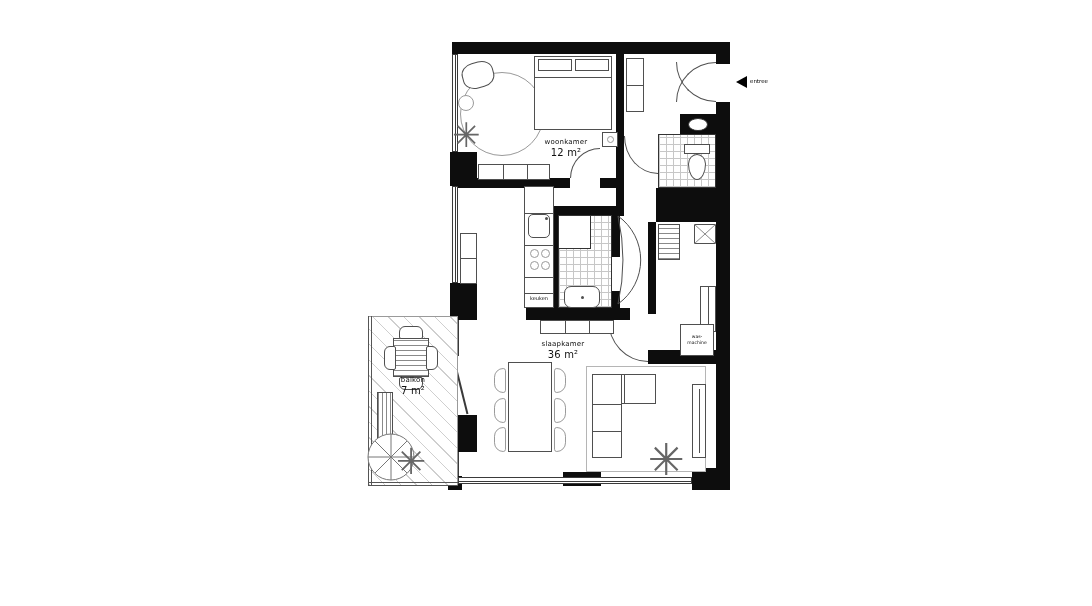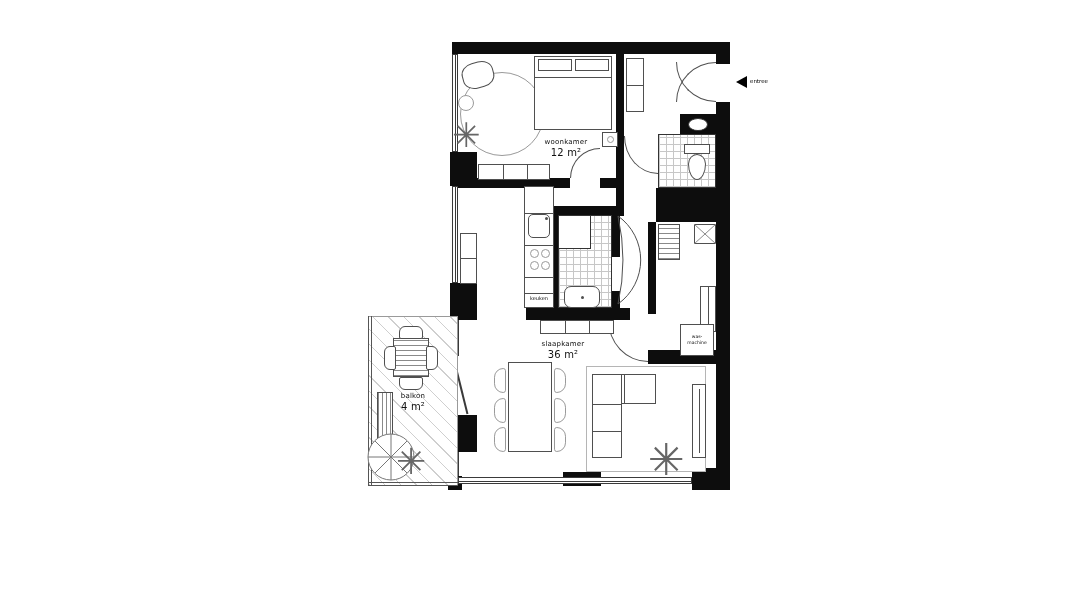"balkon" div.rlabel { top: 392px -> 376px }
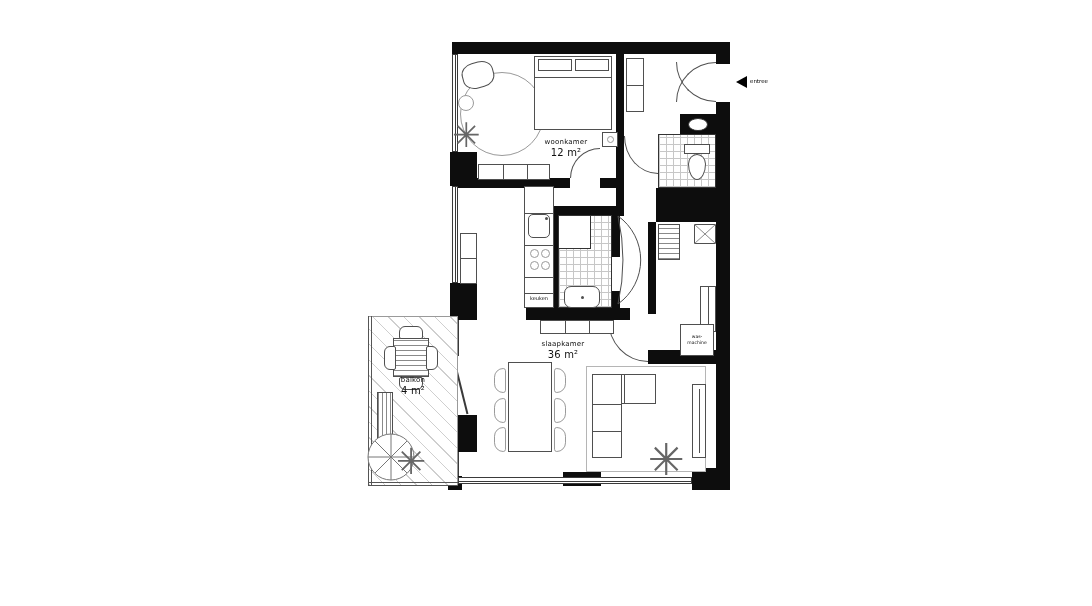"4 m²" div.area { text: 4 -> 7 }
